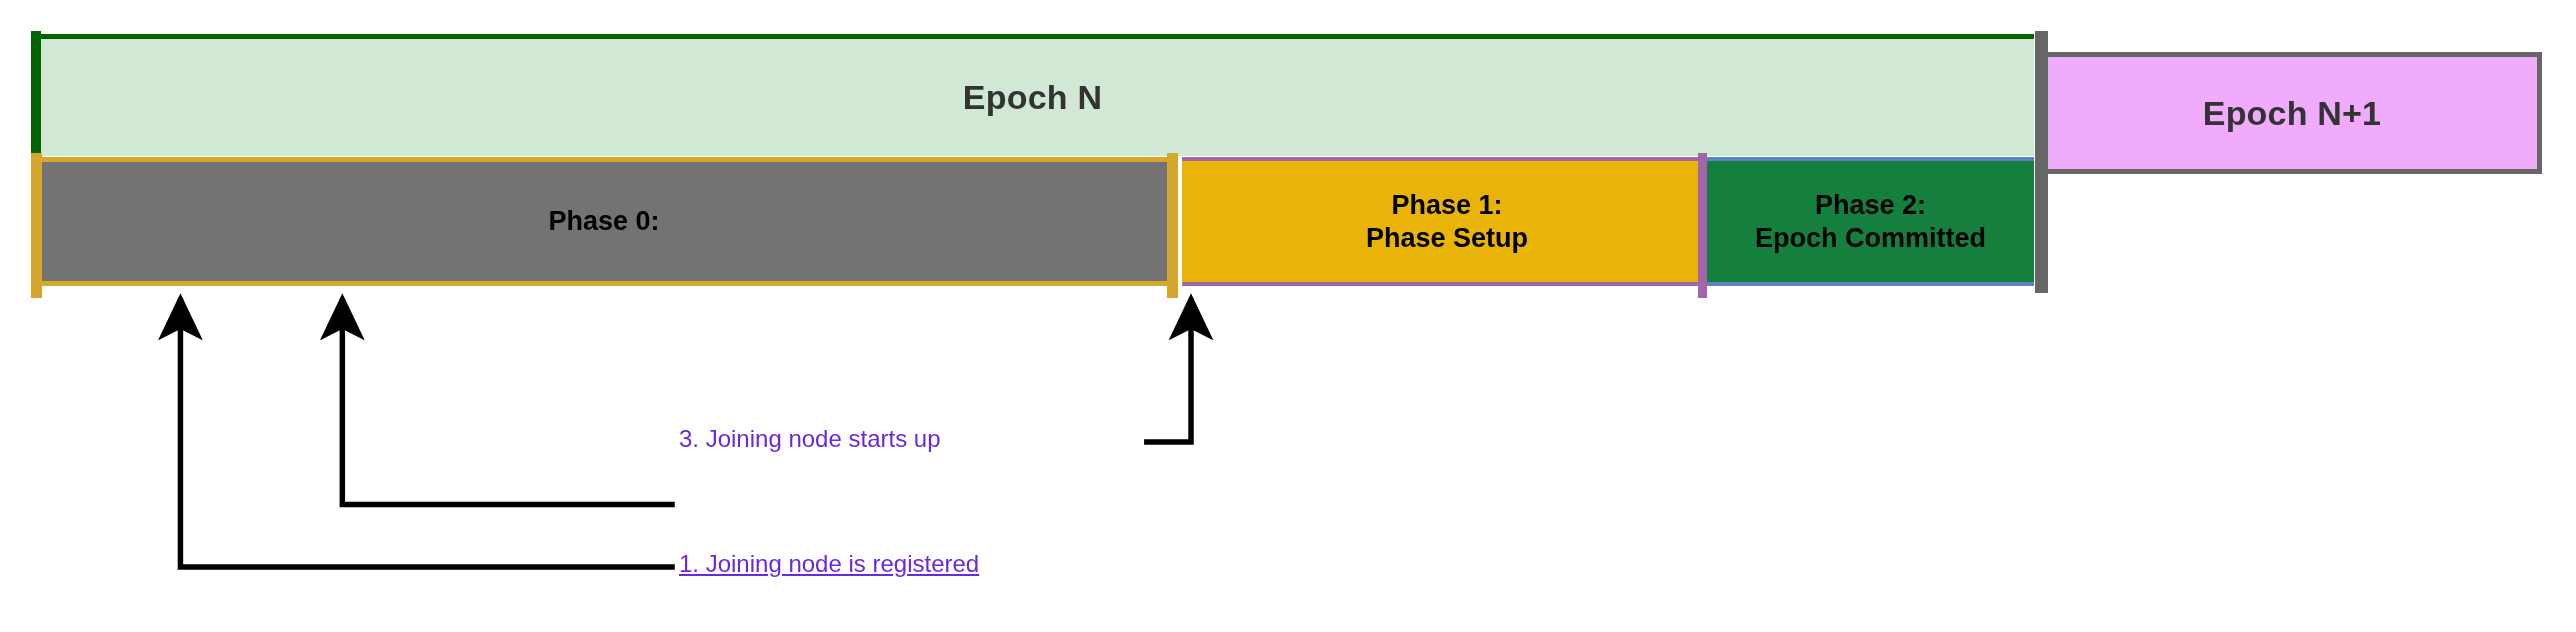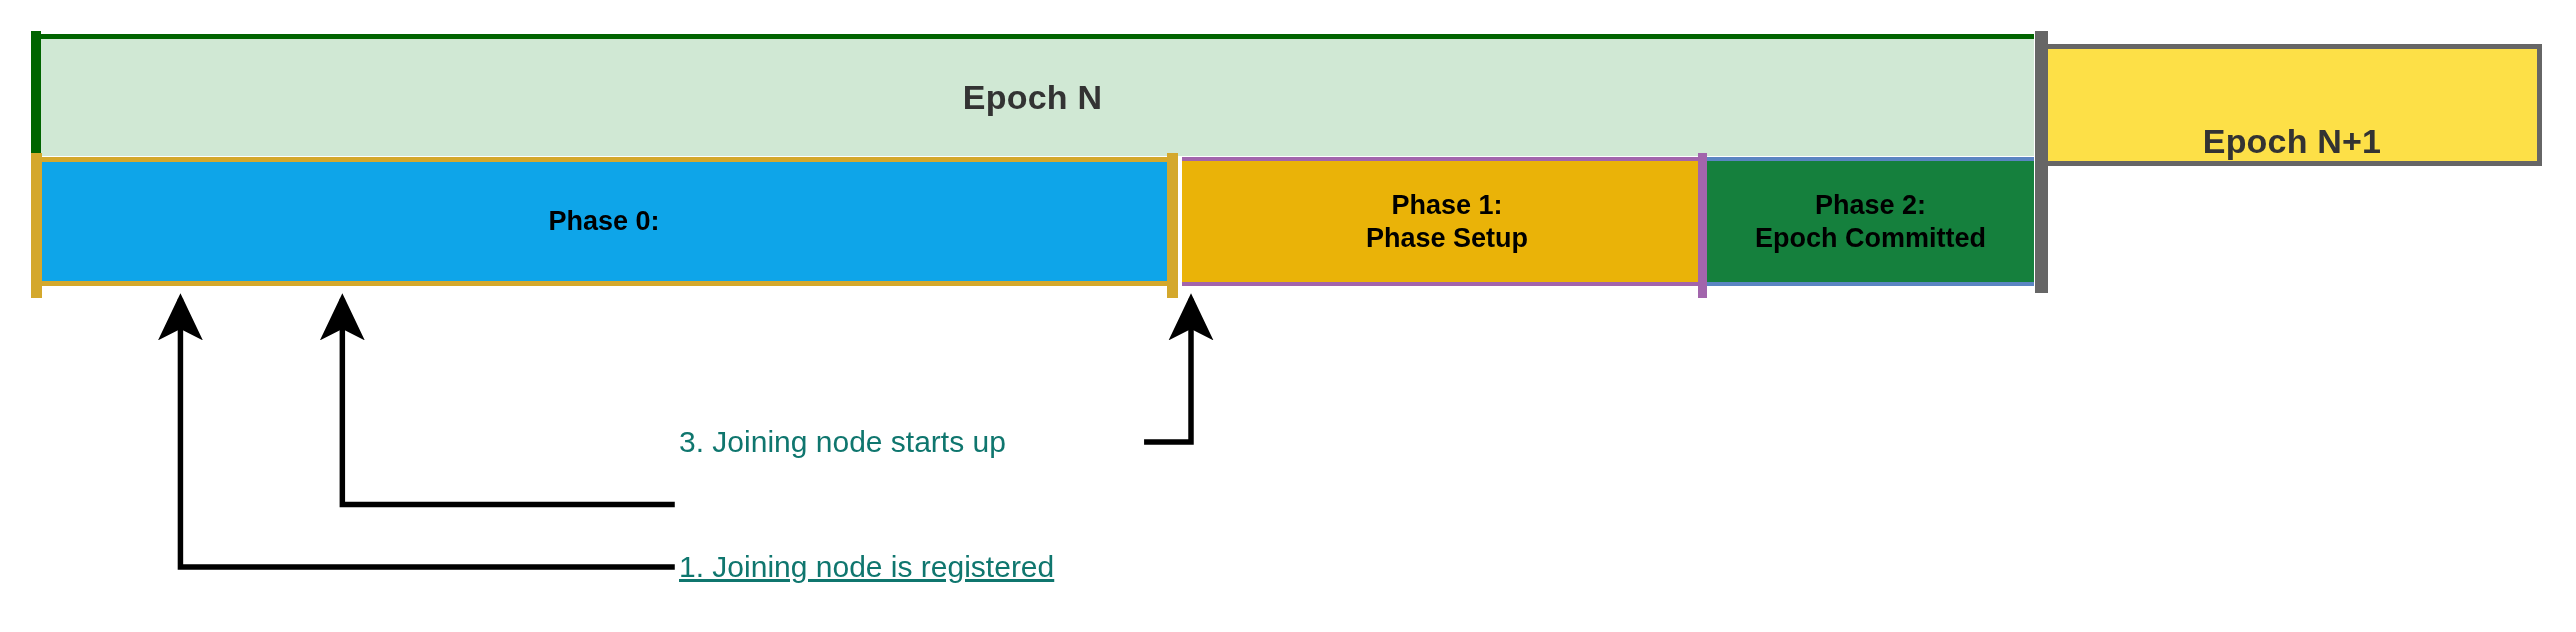"Epoch N+1" #epoch-n1 { align-items: flex-end -> none; background: #fde047 -> #f0abfc; top: 44px -> 52px }
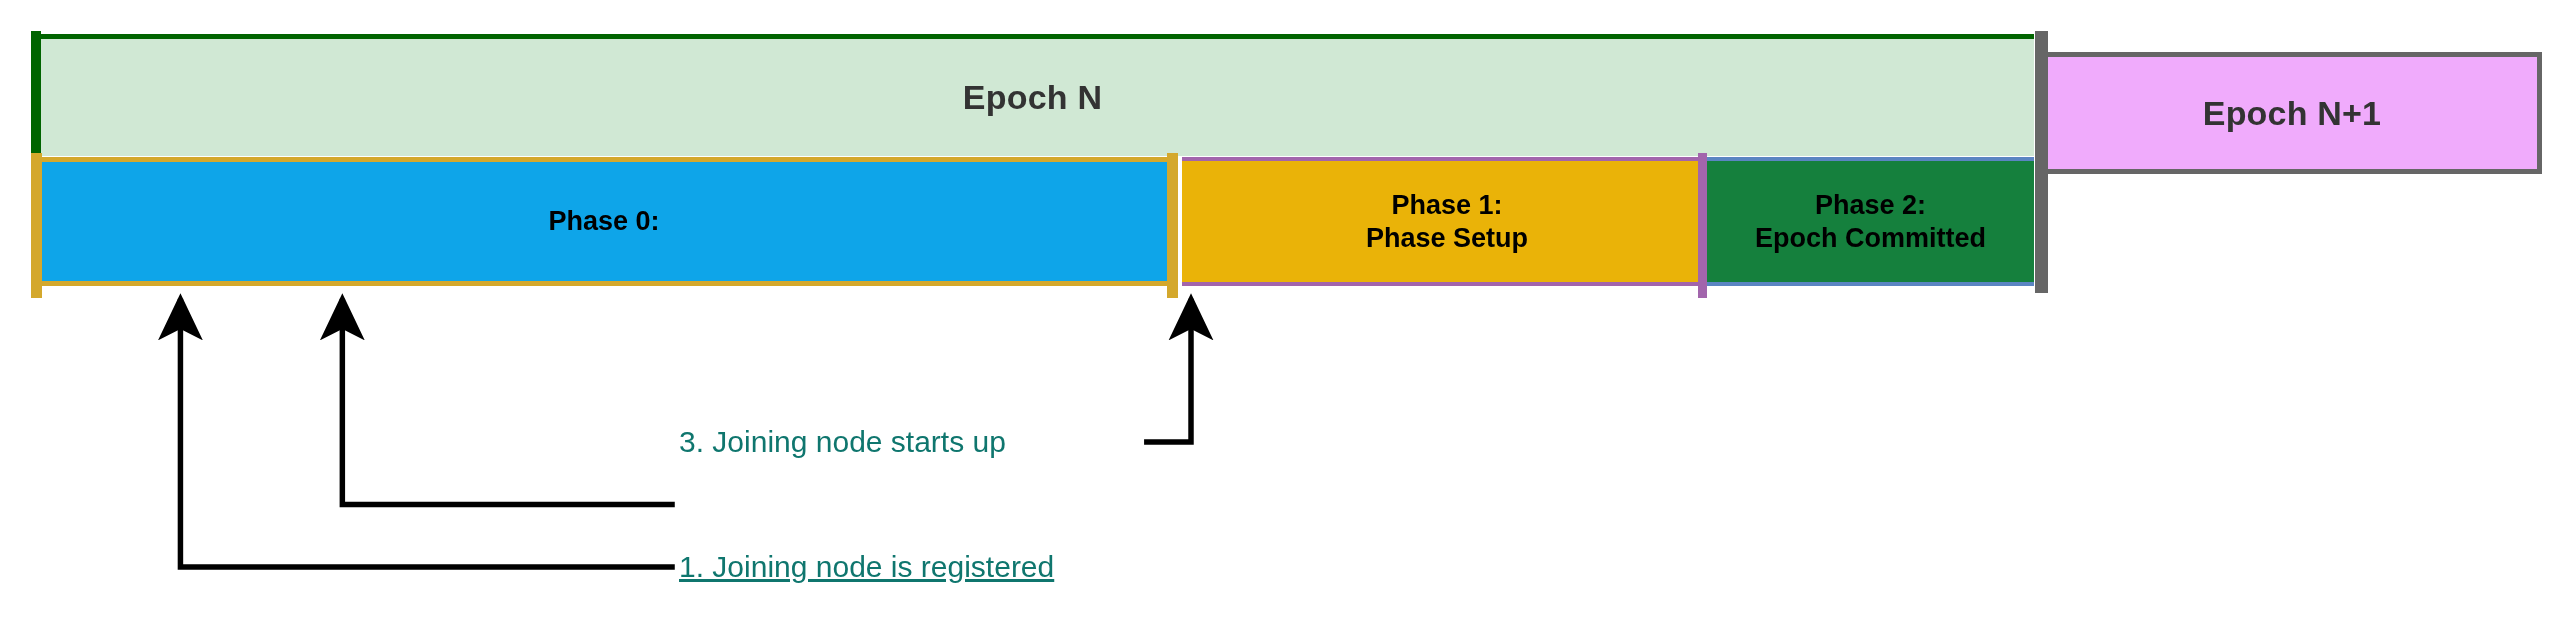"Phase 0:" #phase-0 { background: #0ea5e9 -> #737373 }
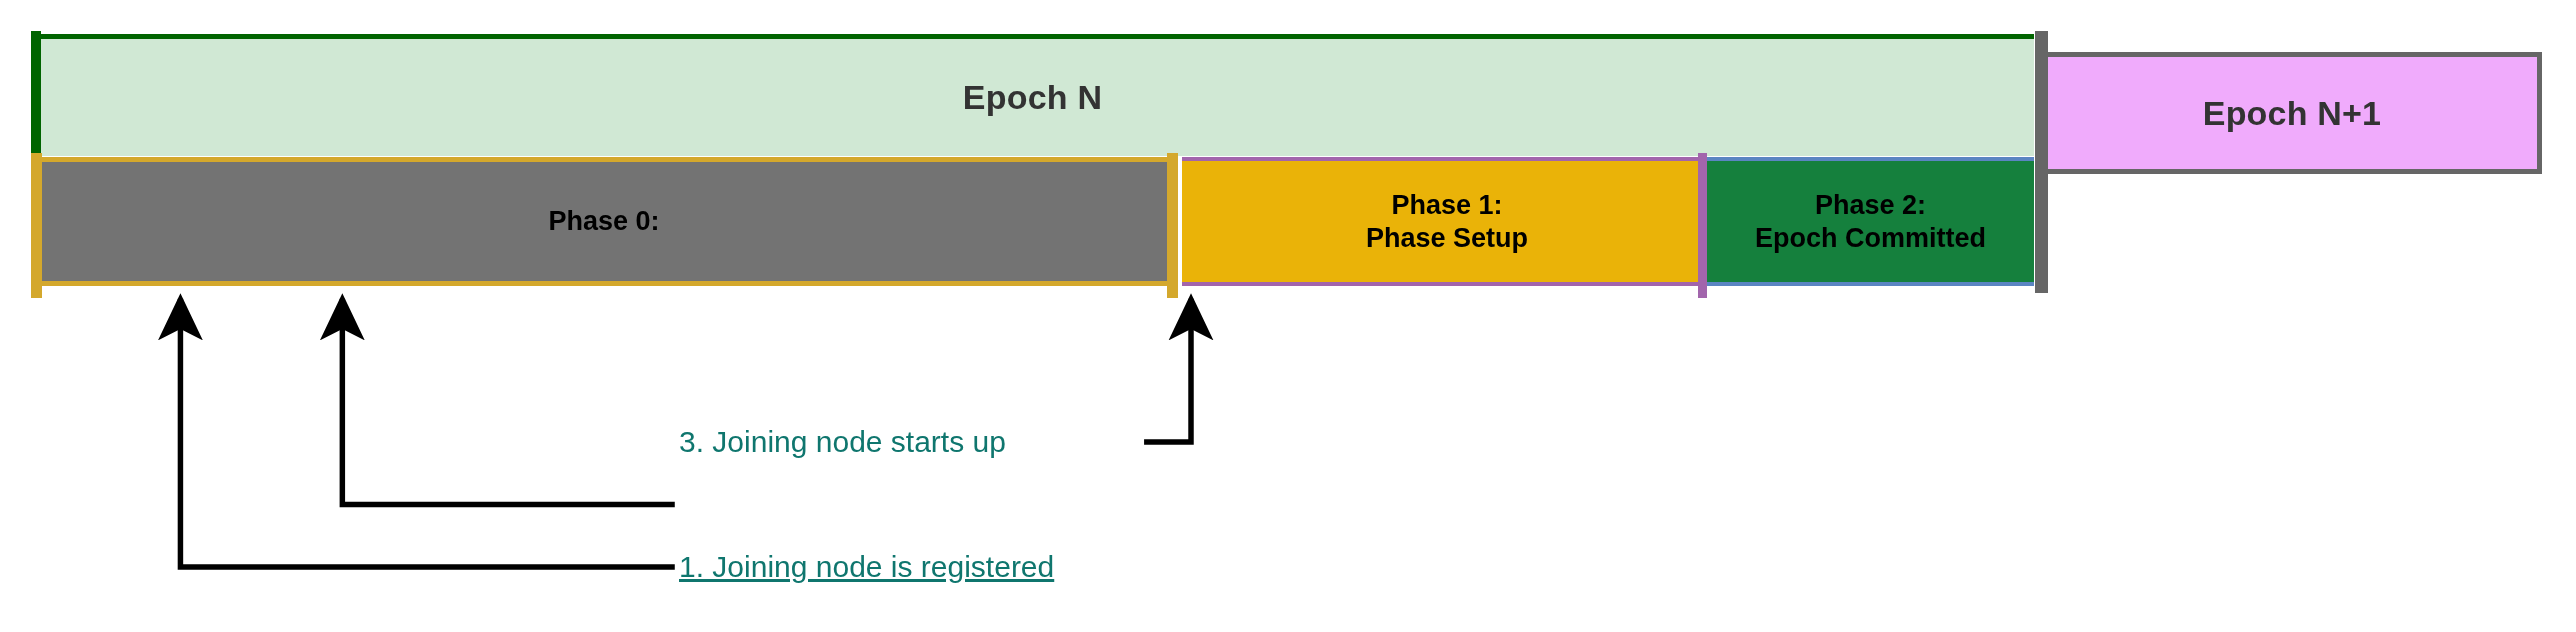"3. Joining node starts up" .annotation-label { color: #0f766e -> #6d28d9; font-size: 30px -> 24px }
